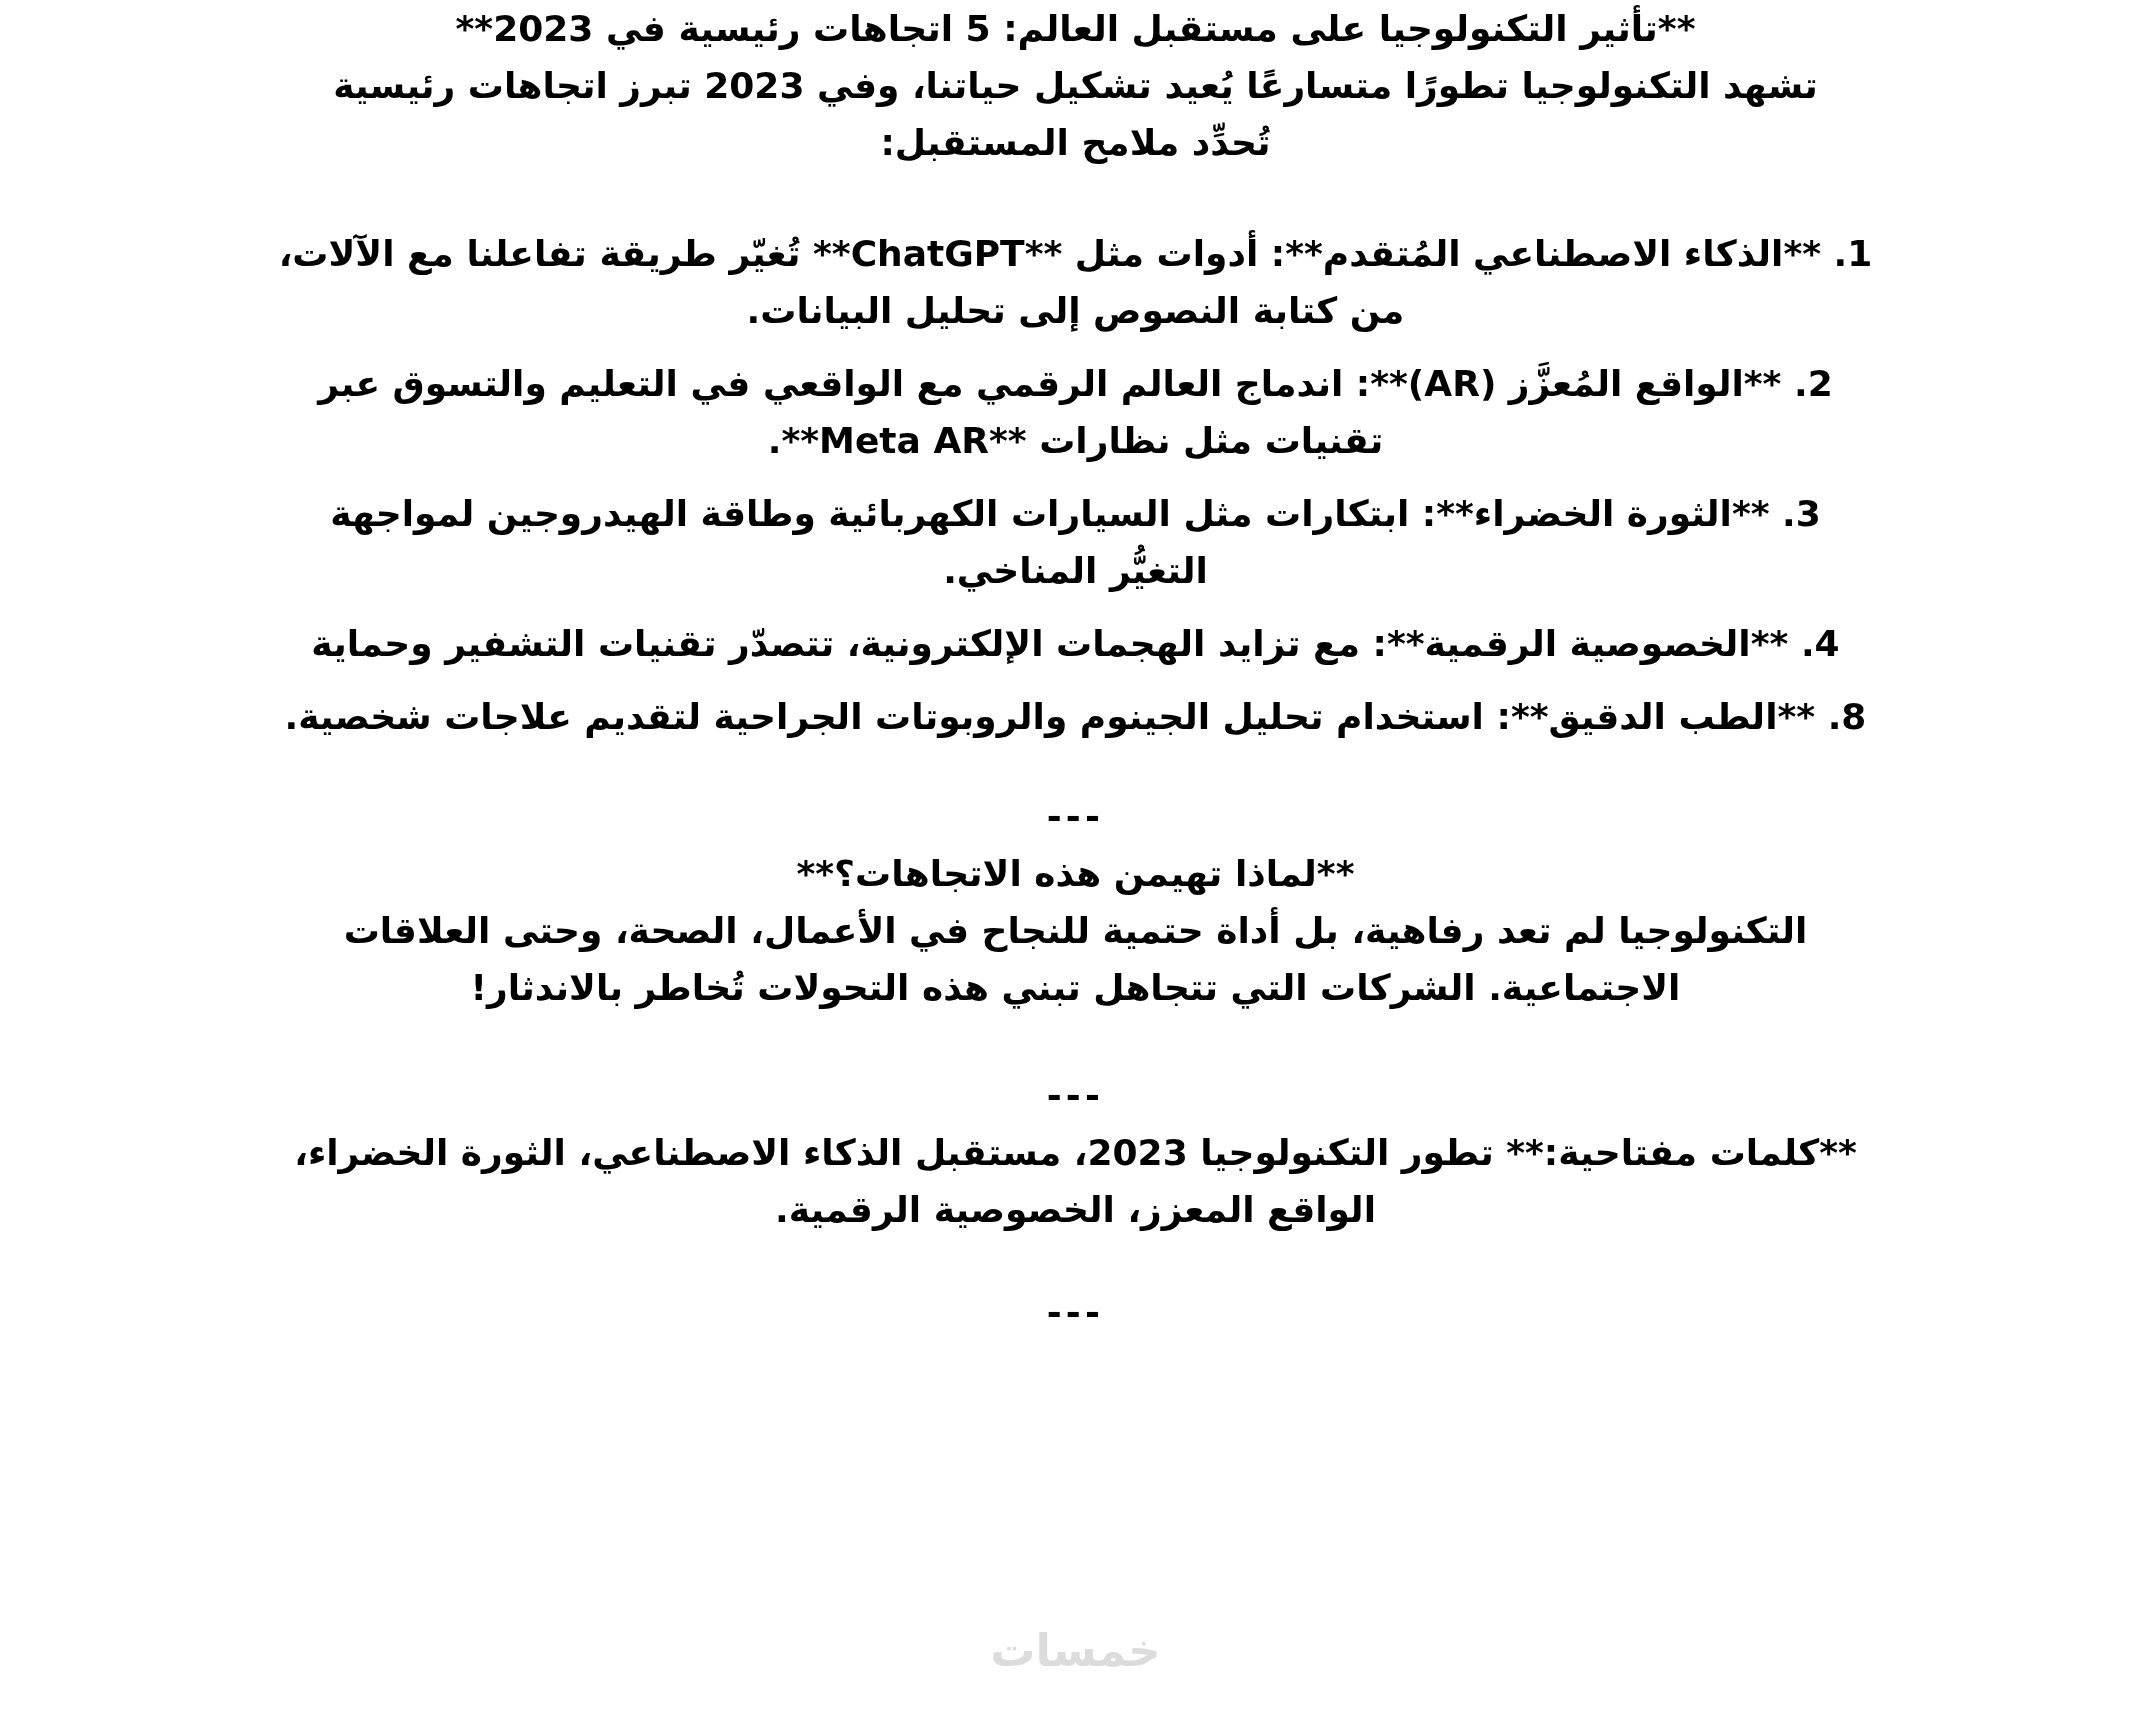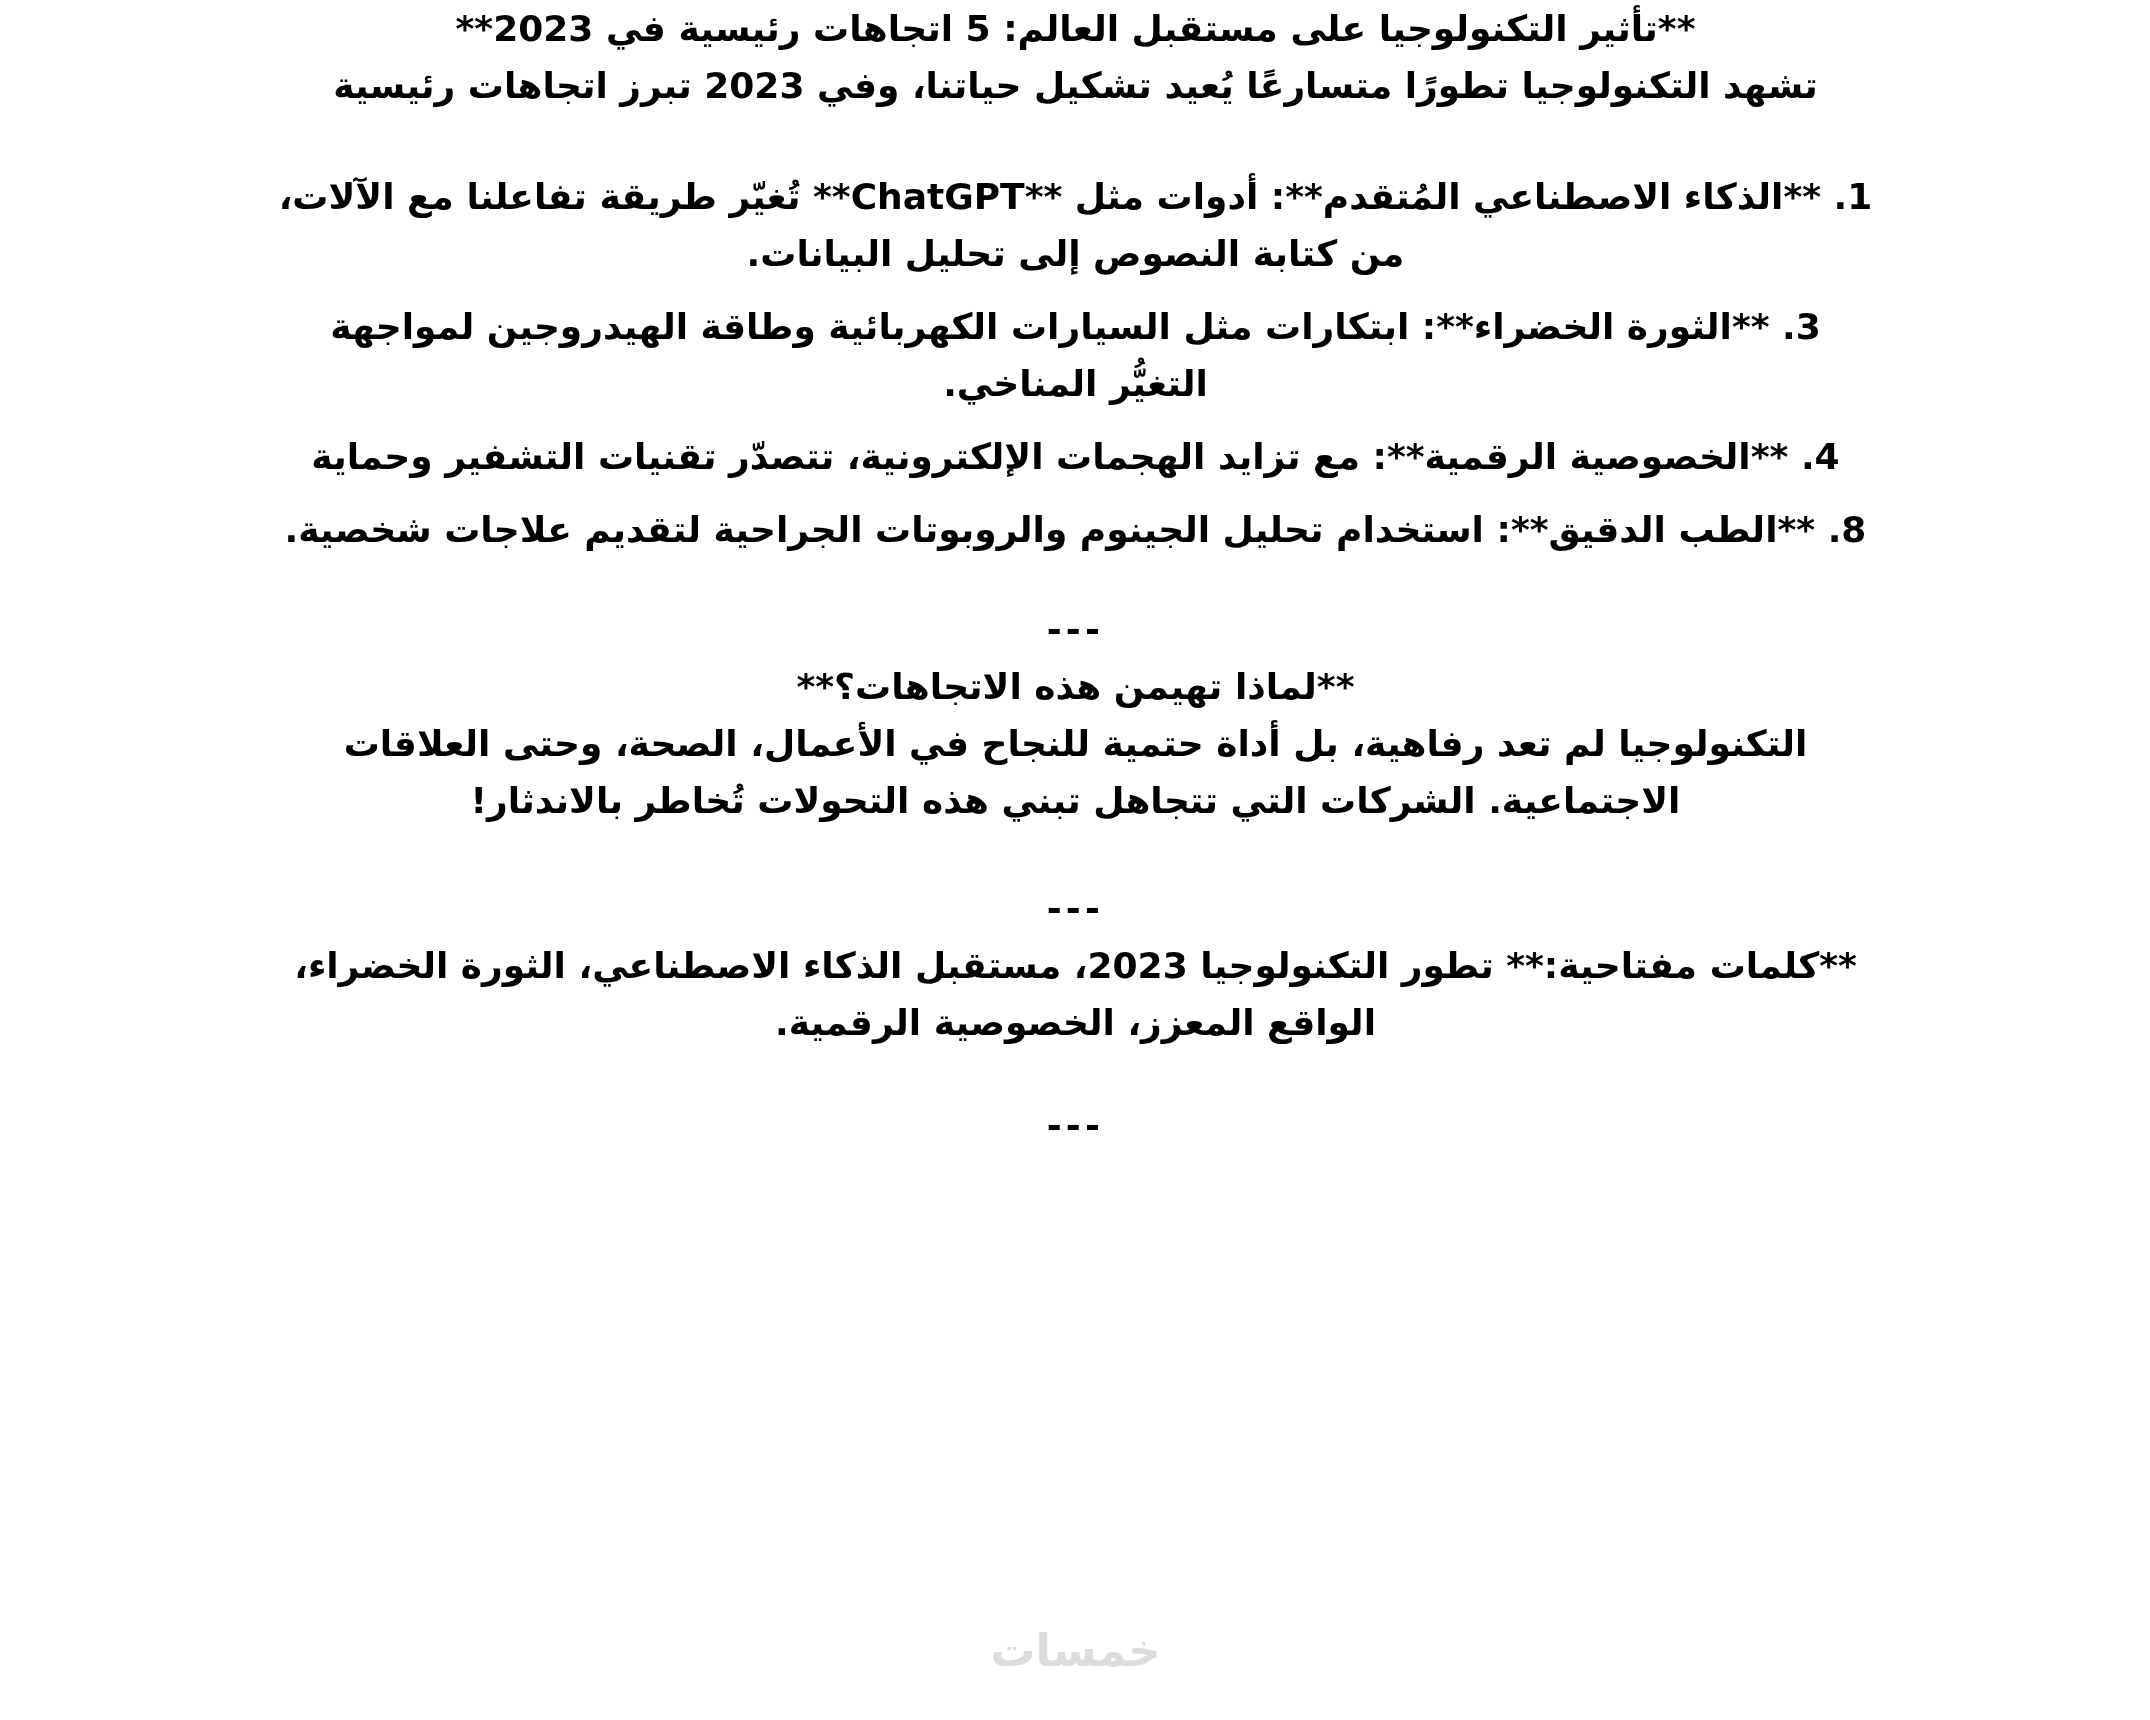"تُحدِّد ملامح المستقبل:" div.line { html: none -> <div>تُحدِّد ملامح المستقبل:</div> }
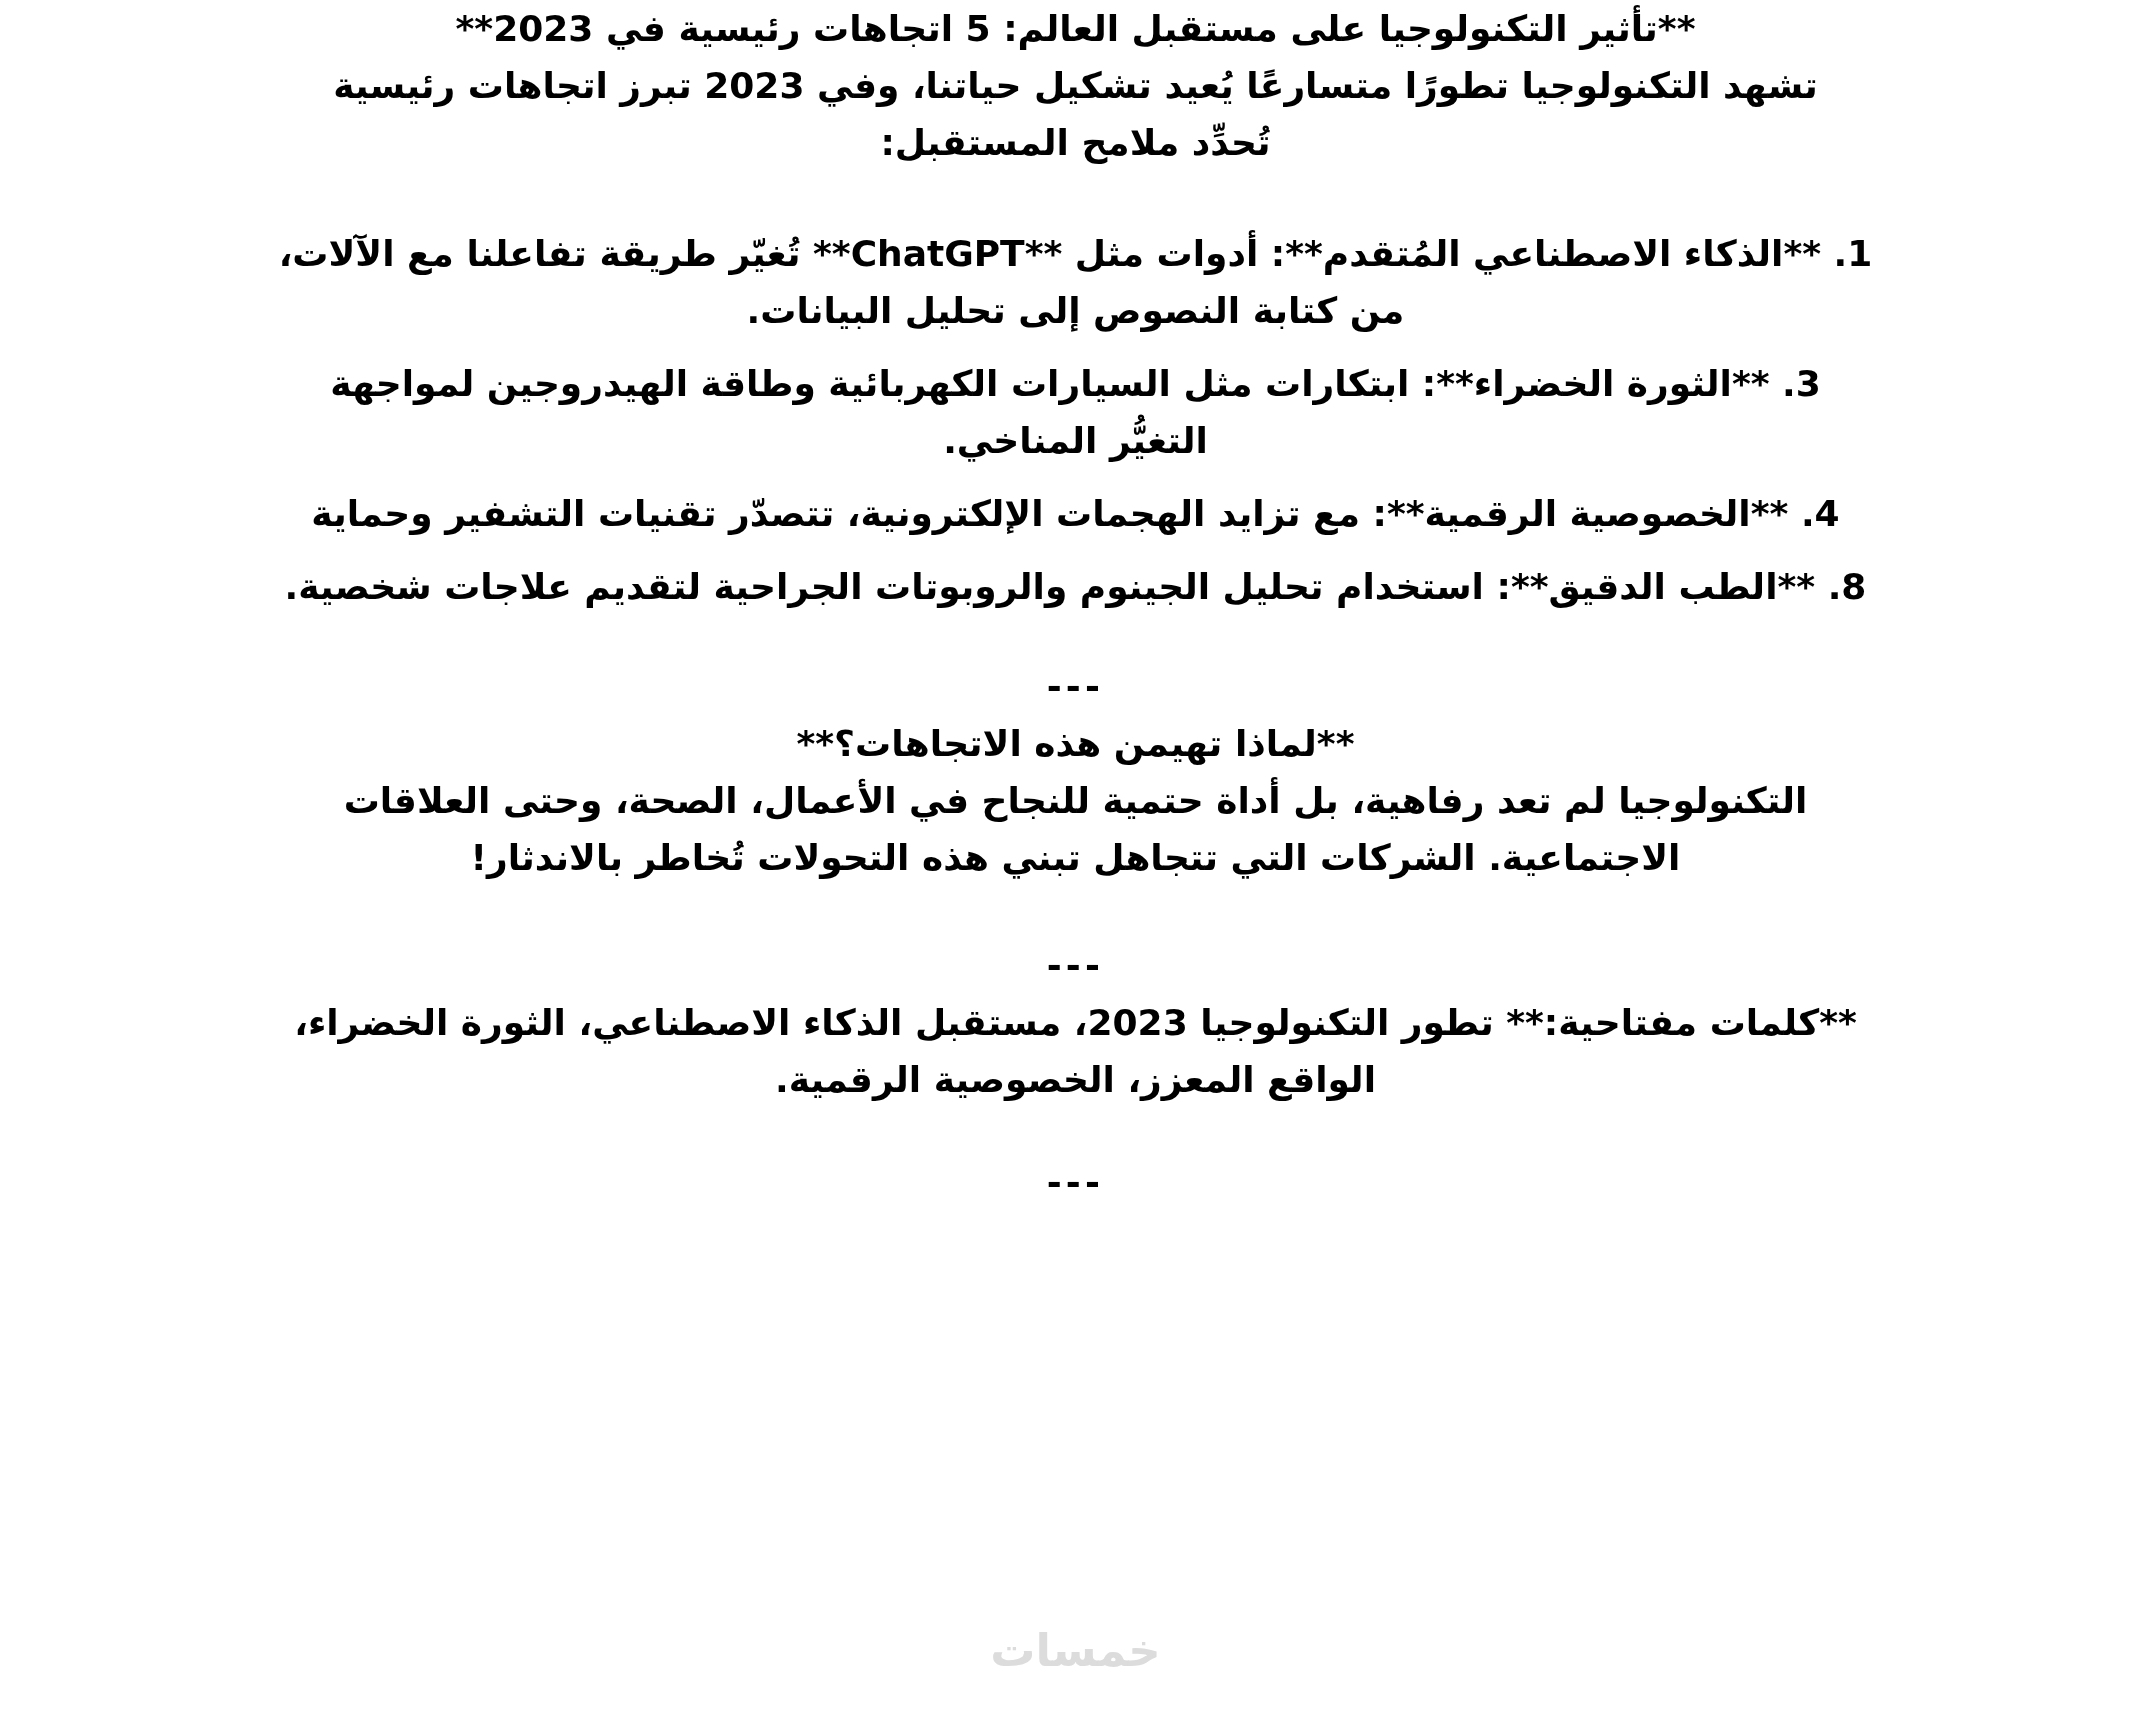"2. **الواقع المُعزَّز (AR)**: اندماج" div.trend-item { html: none -> <div> <div>2. **الواقع المُعزَّز (AR)**: اندماج العالم الرقمي مع الواقعي في التعليم والتسوق عبر</div> <div>تقنيات مثل نظارات **Meta AR**.</div> </div> }
